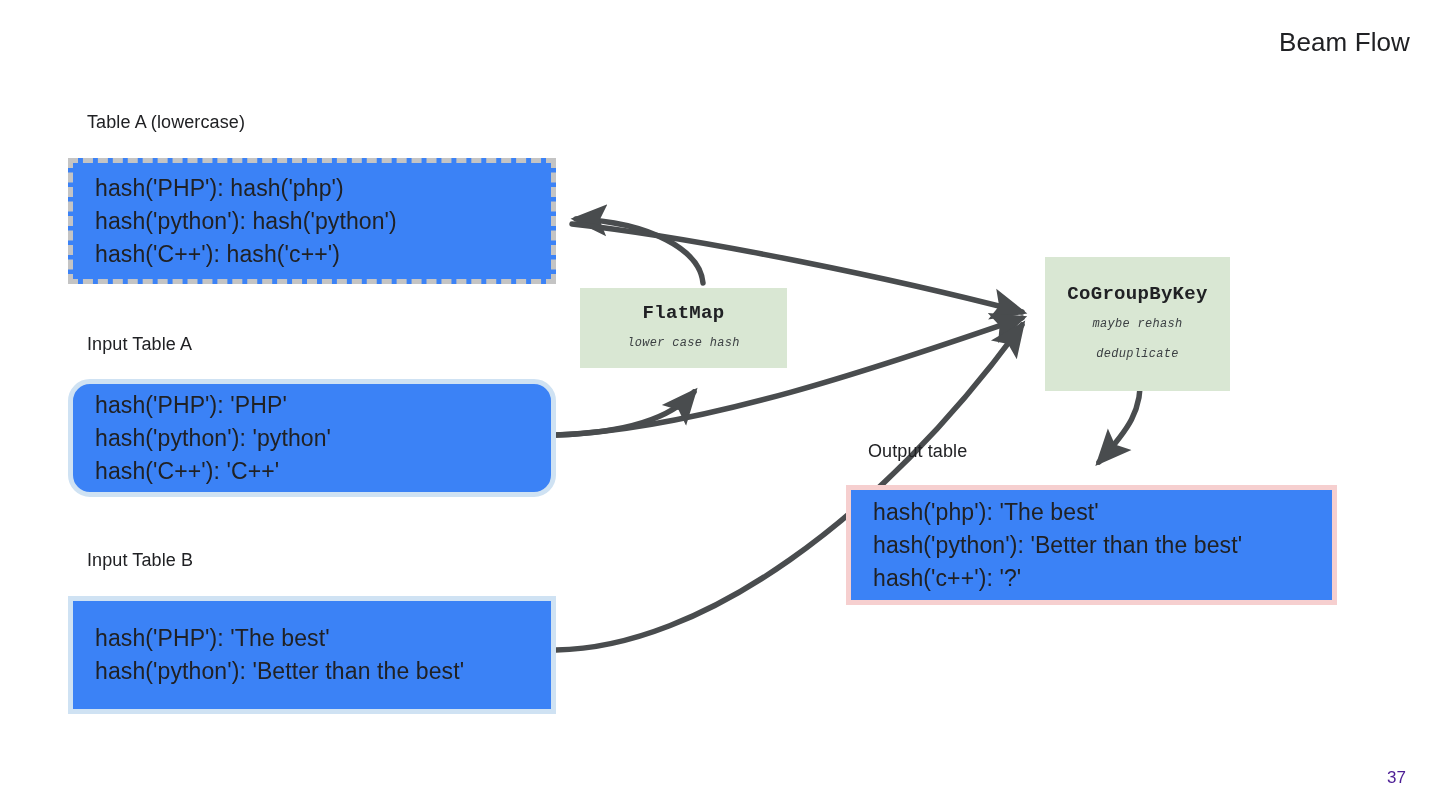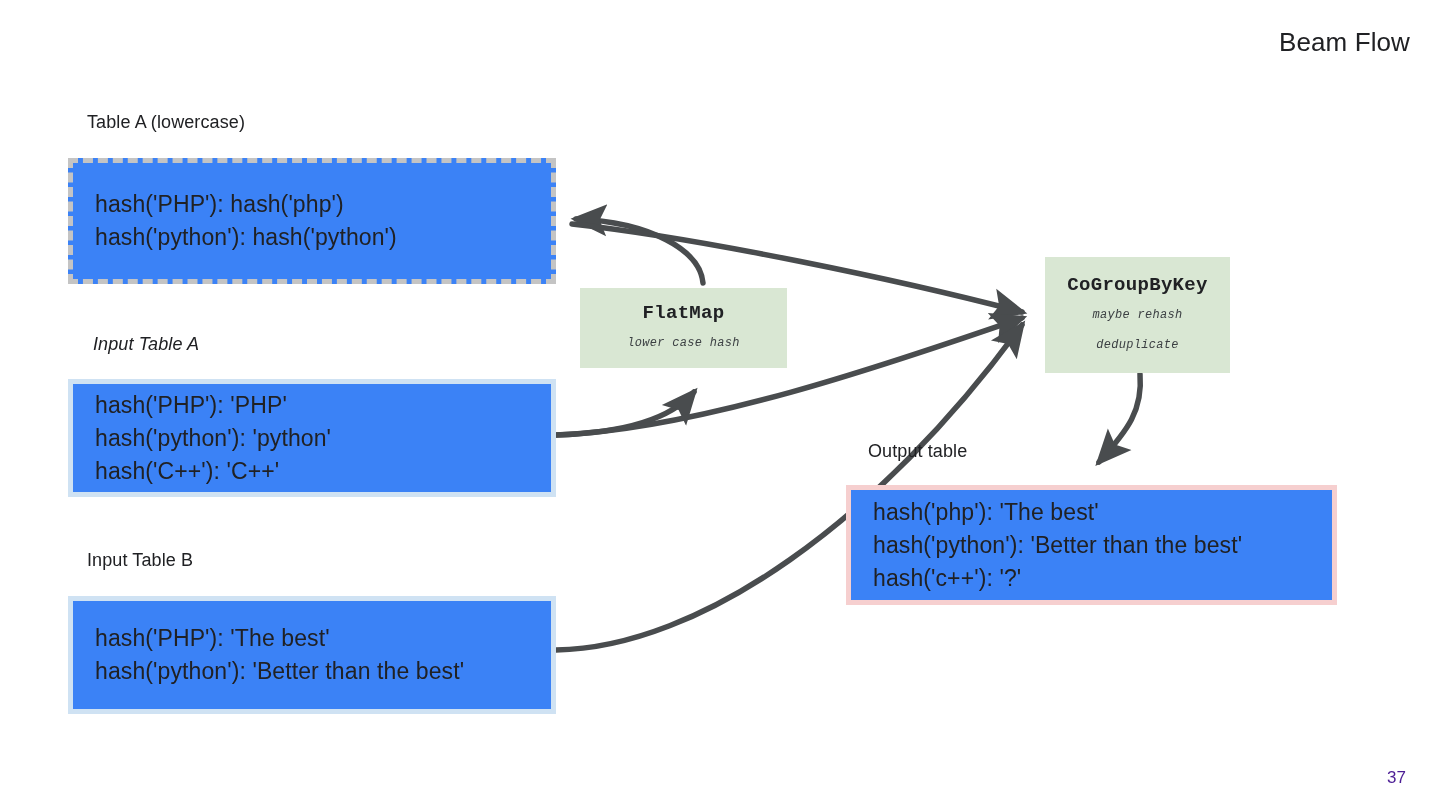"hash('C++'): hash('c++')" div.row { html: none -> <div>hash('C++'): hash('c++')</div> }
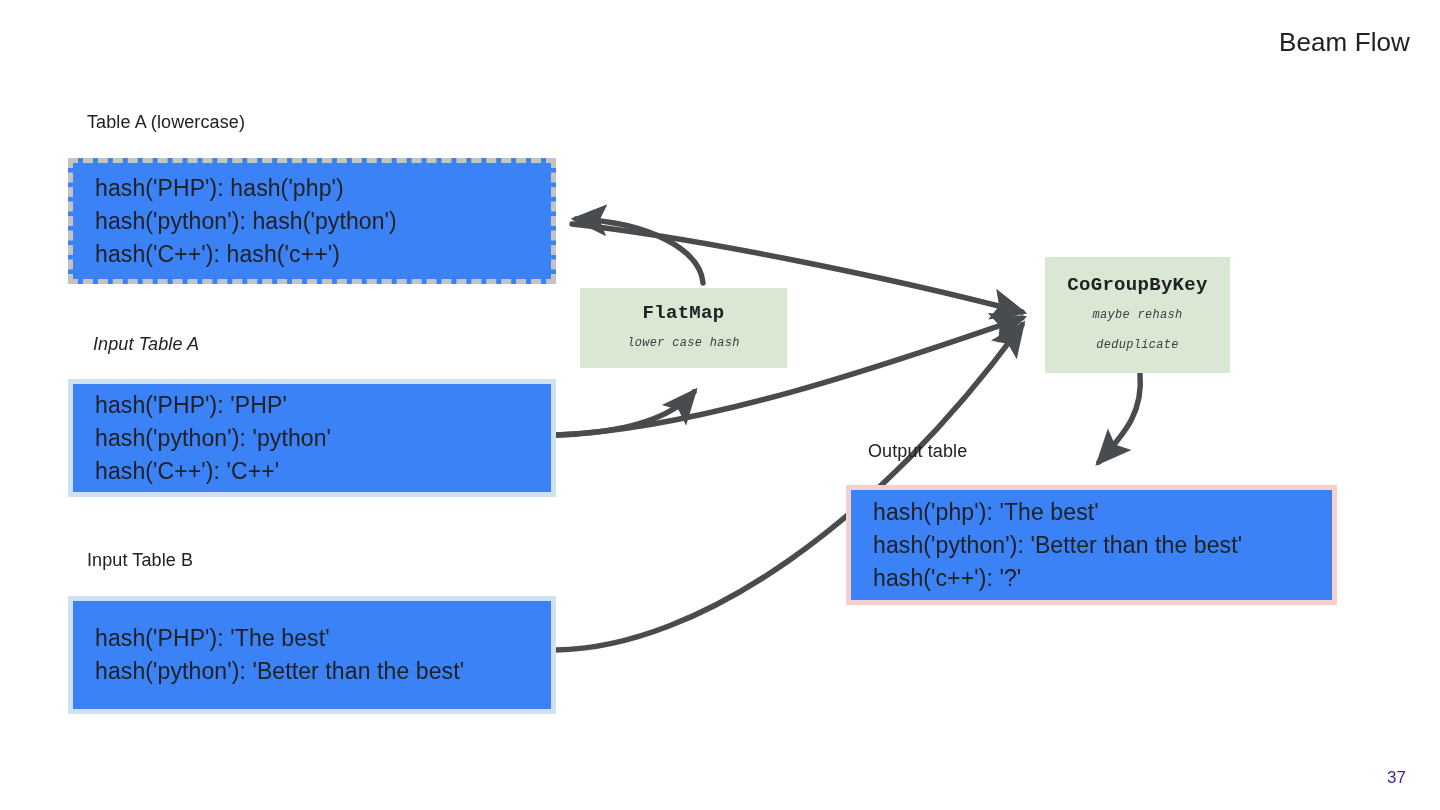"CoGroupByKey" div.transform { height: 116px -> 134px }
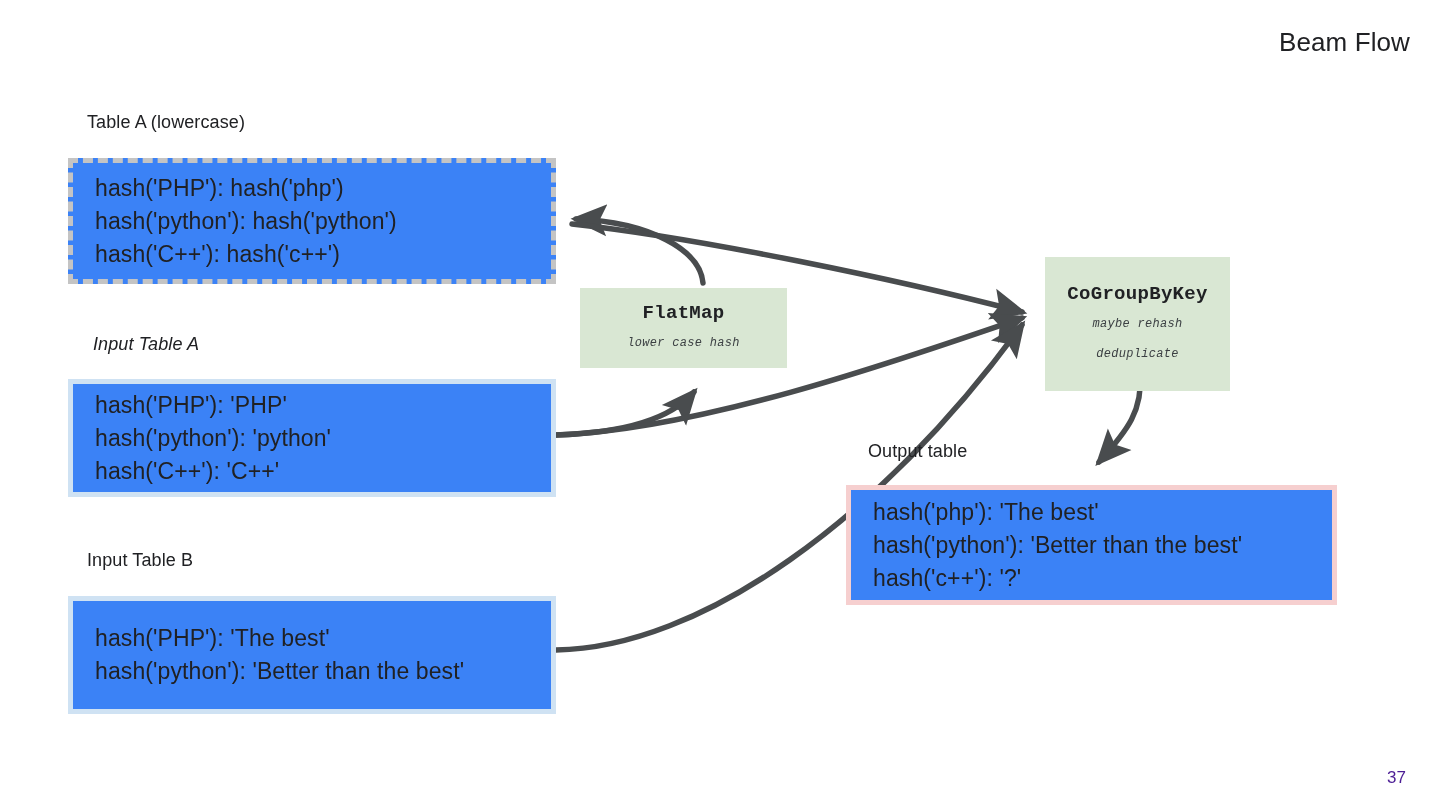"Input Table A" div.caption { font-style: italic -> none; left: 93px -> 87px }
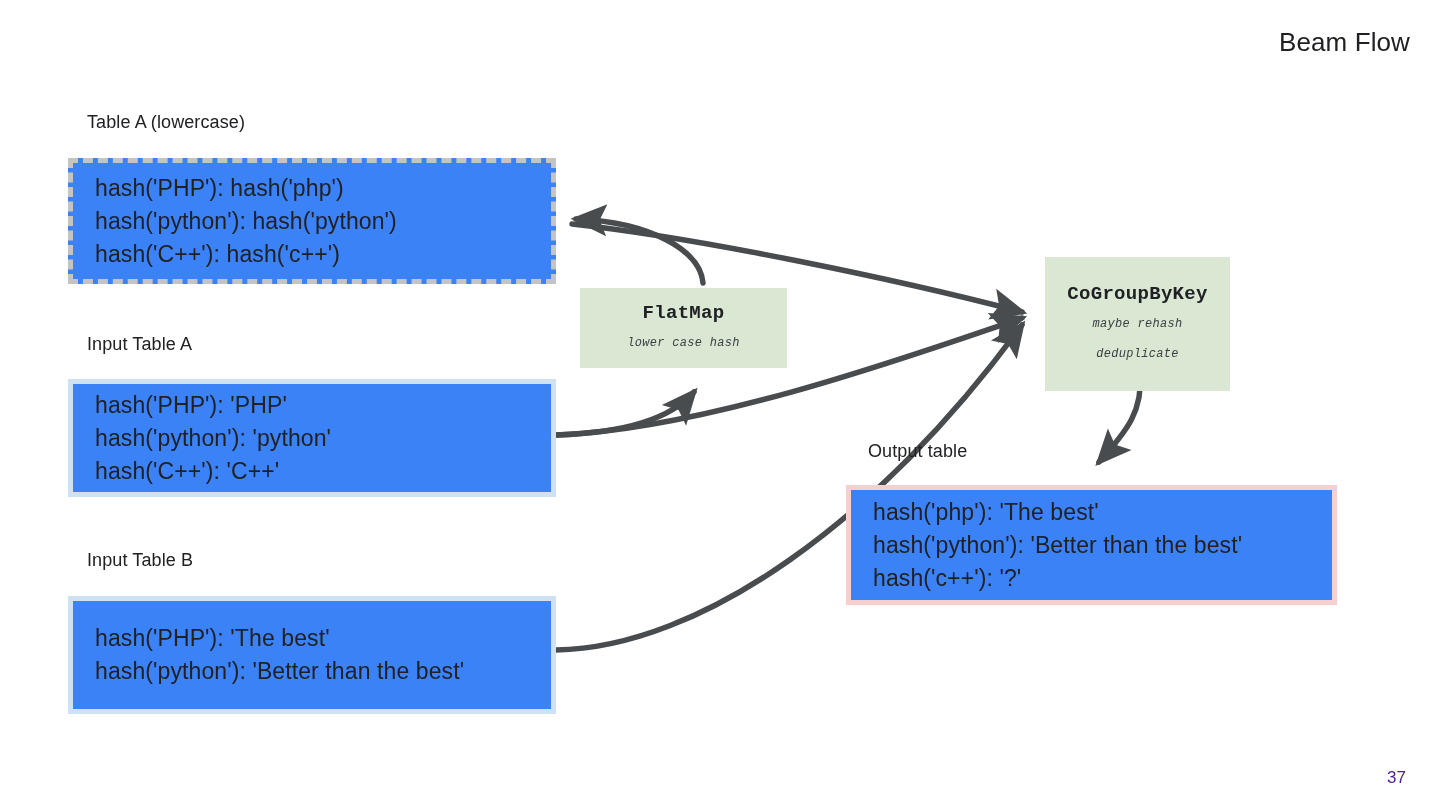"hash('PHP'): 'PHP'" div.tablebox { border-radius: none -> 22px }
